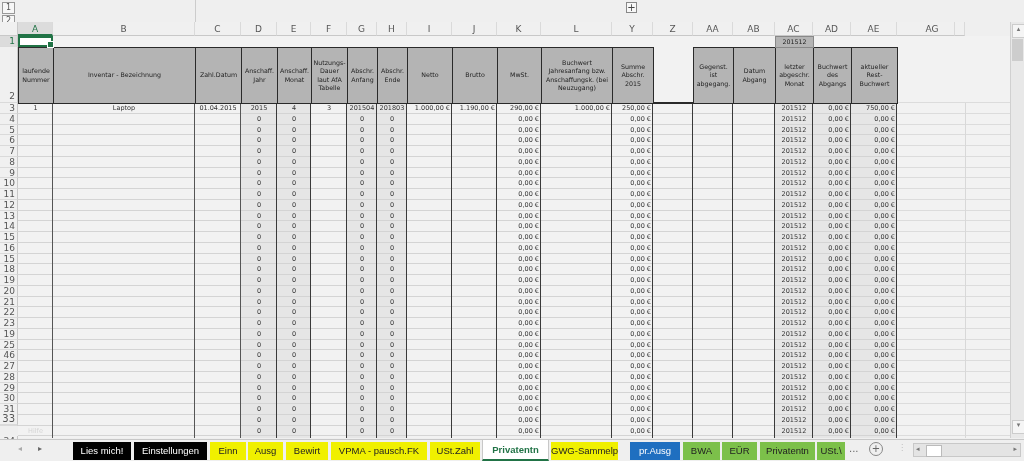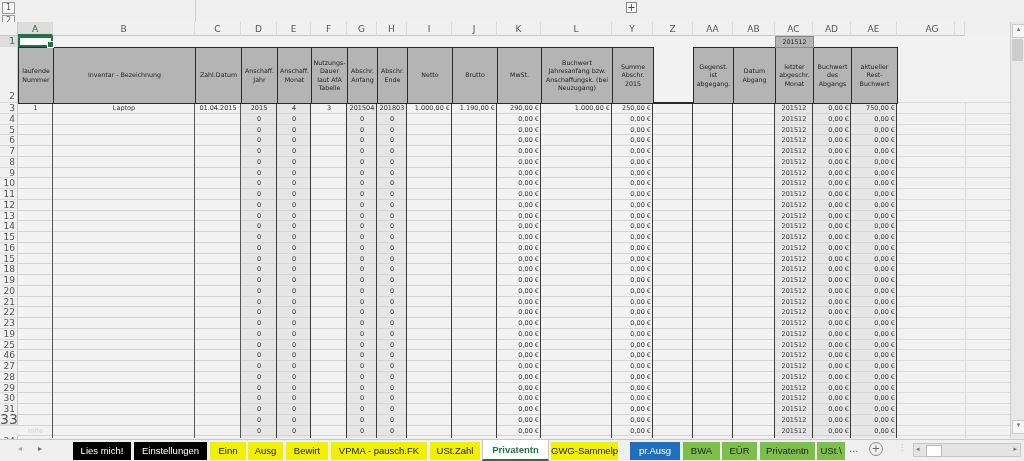"33" div.abs { font-size: 14px -> 10px }
